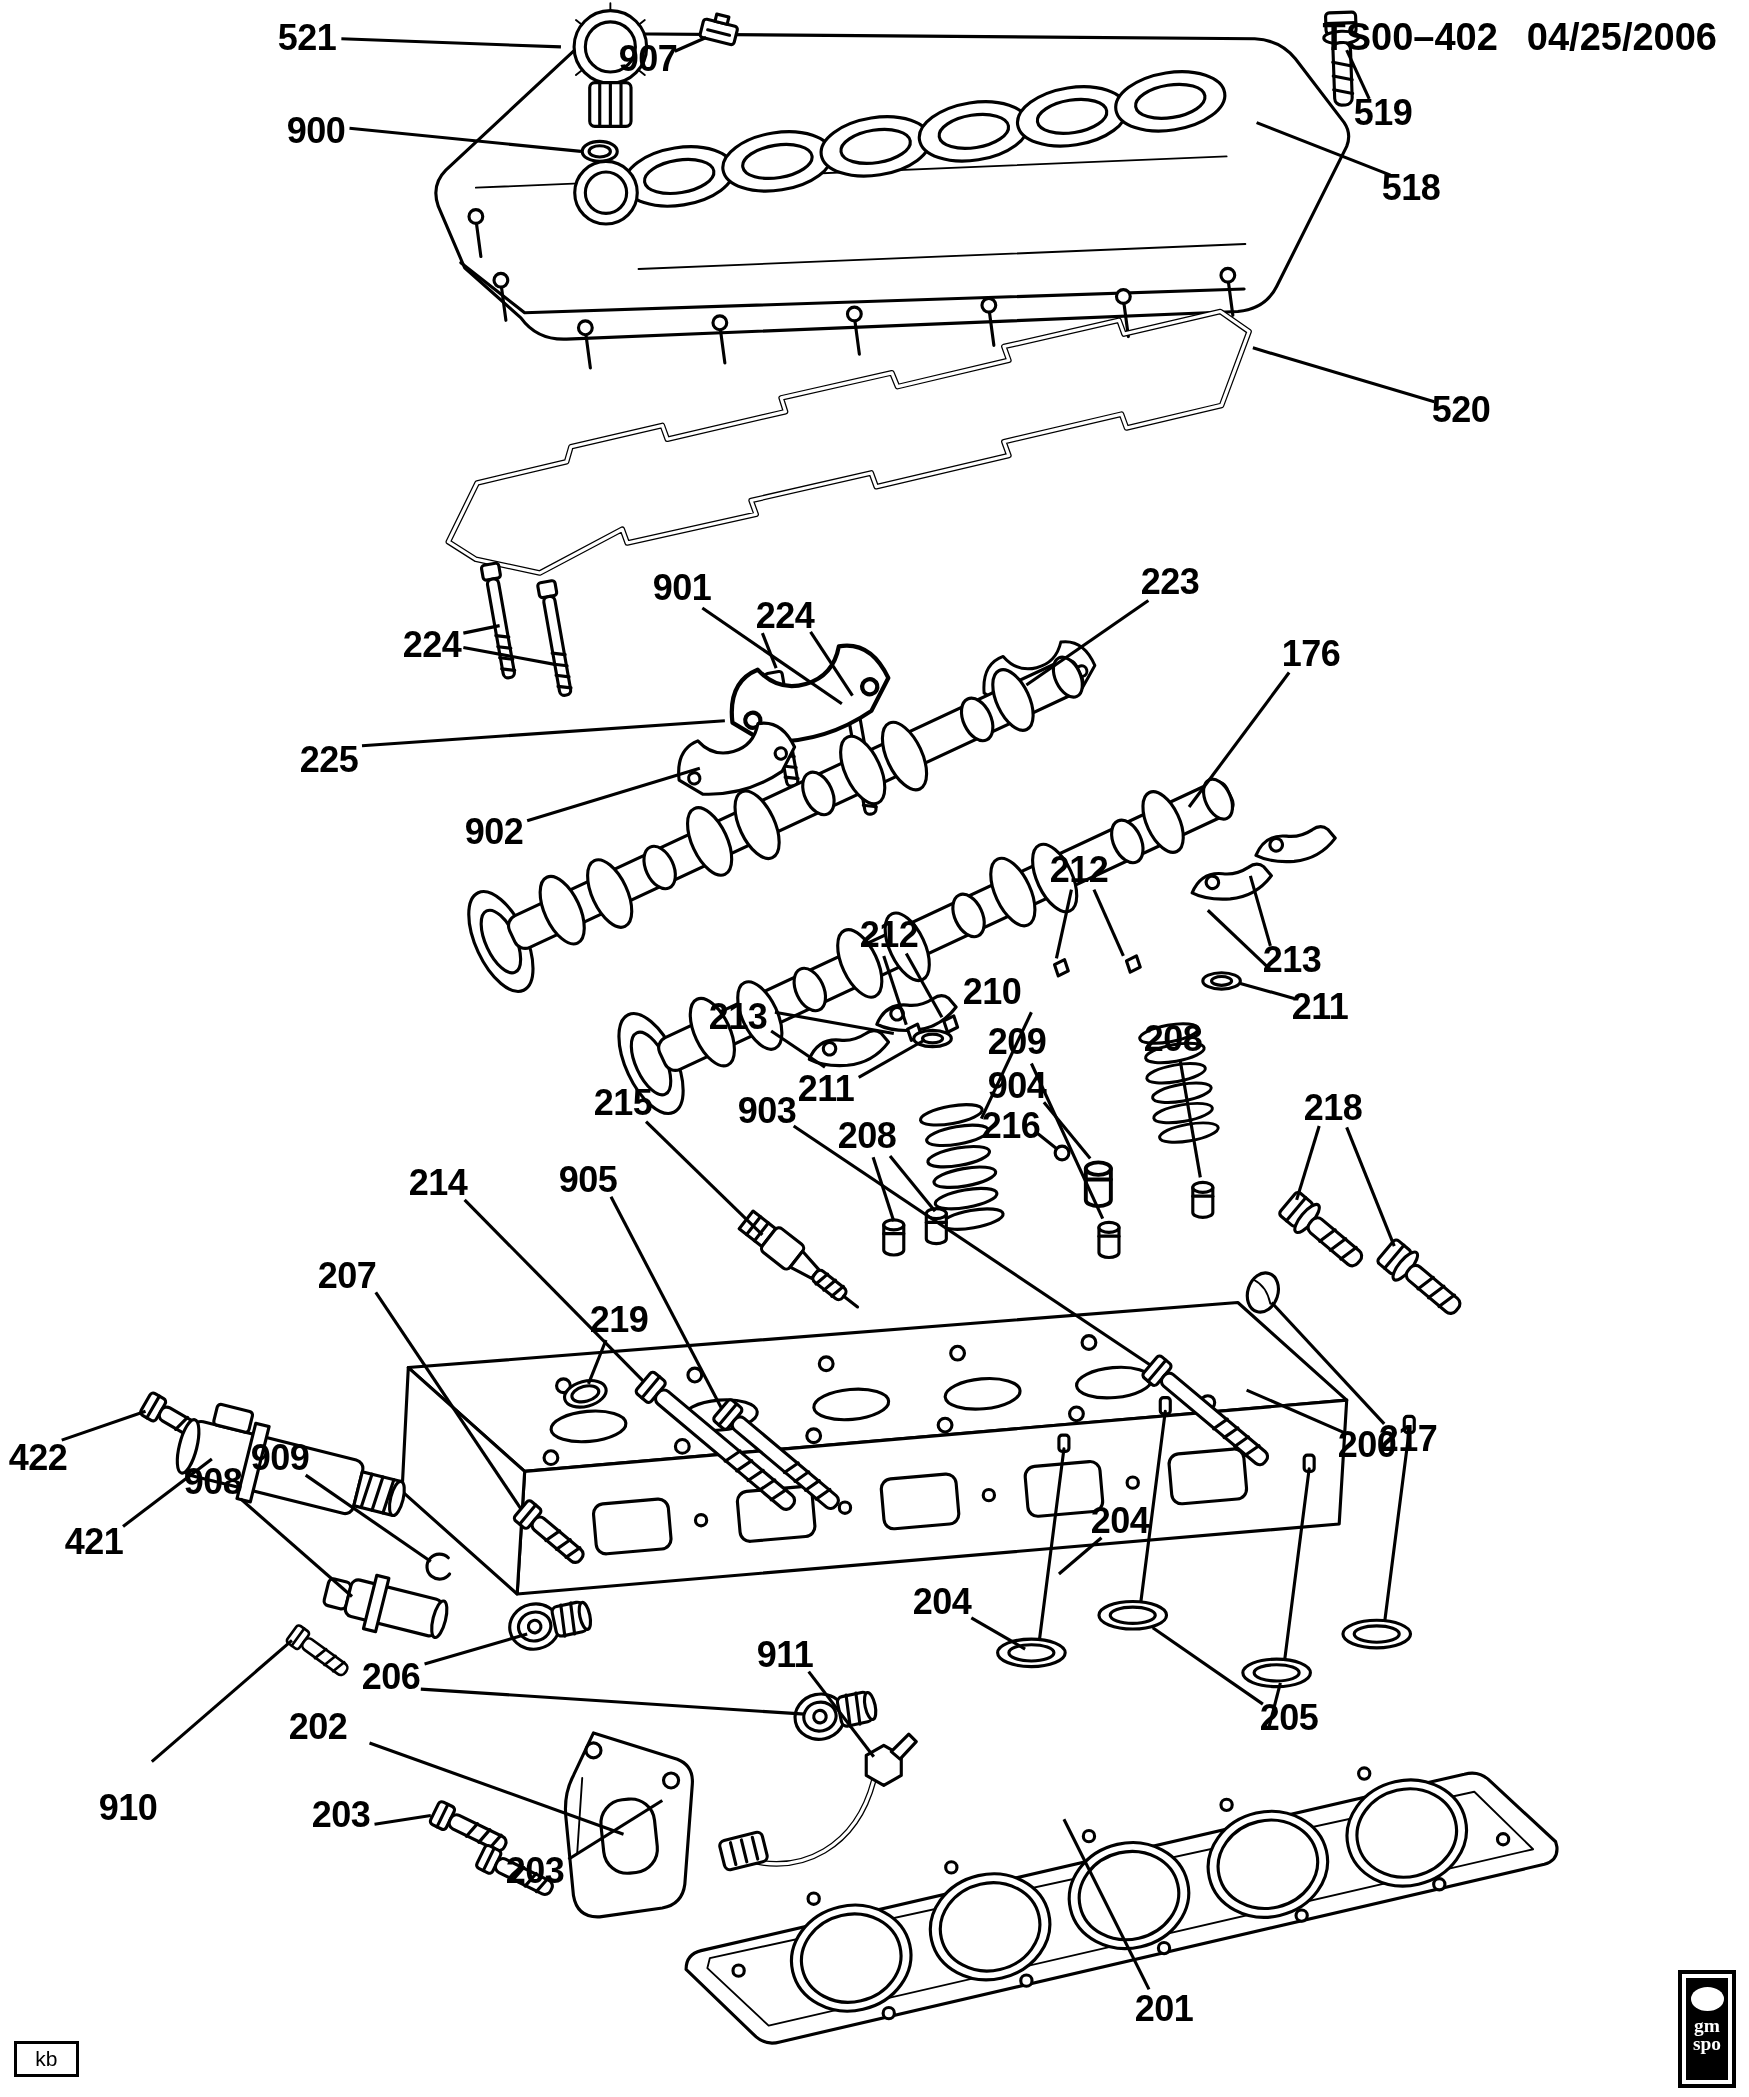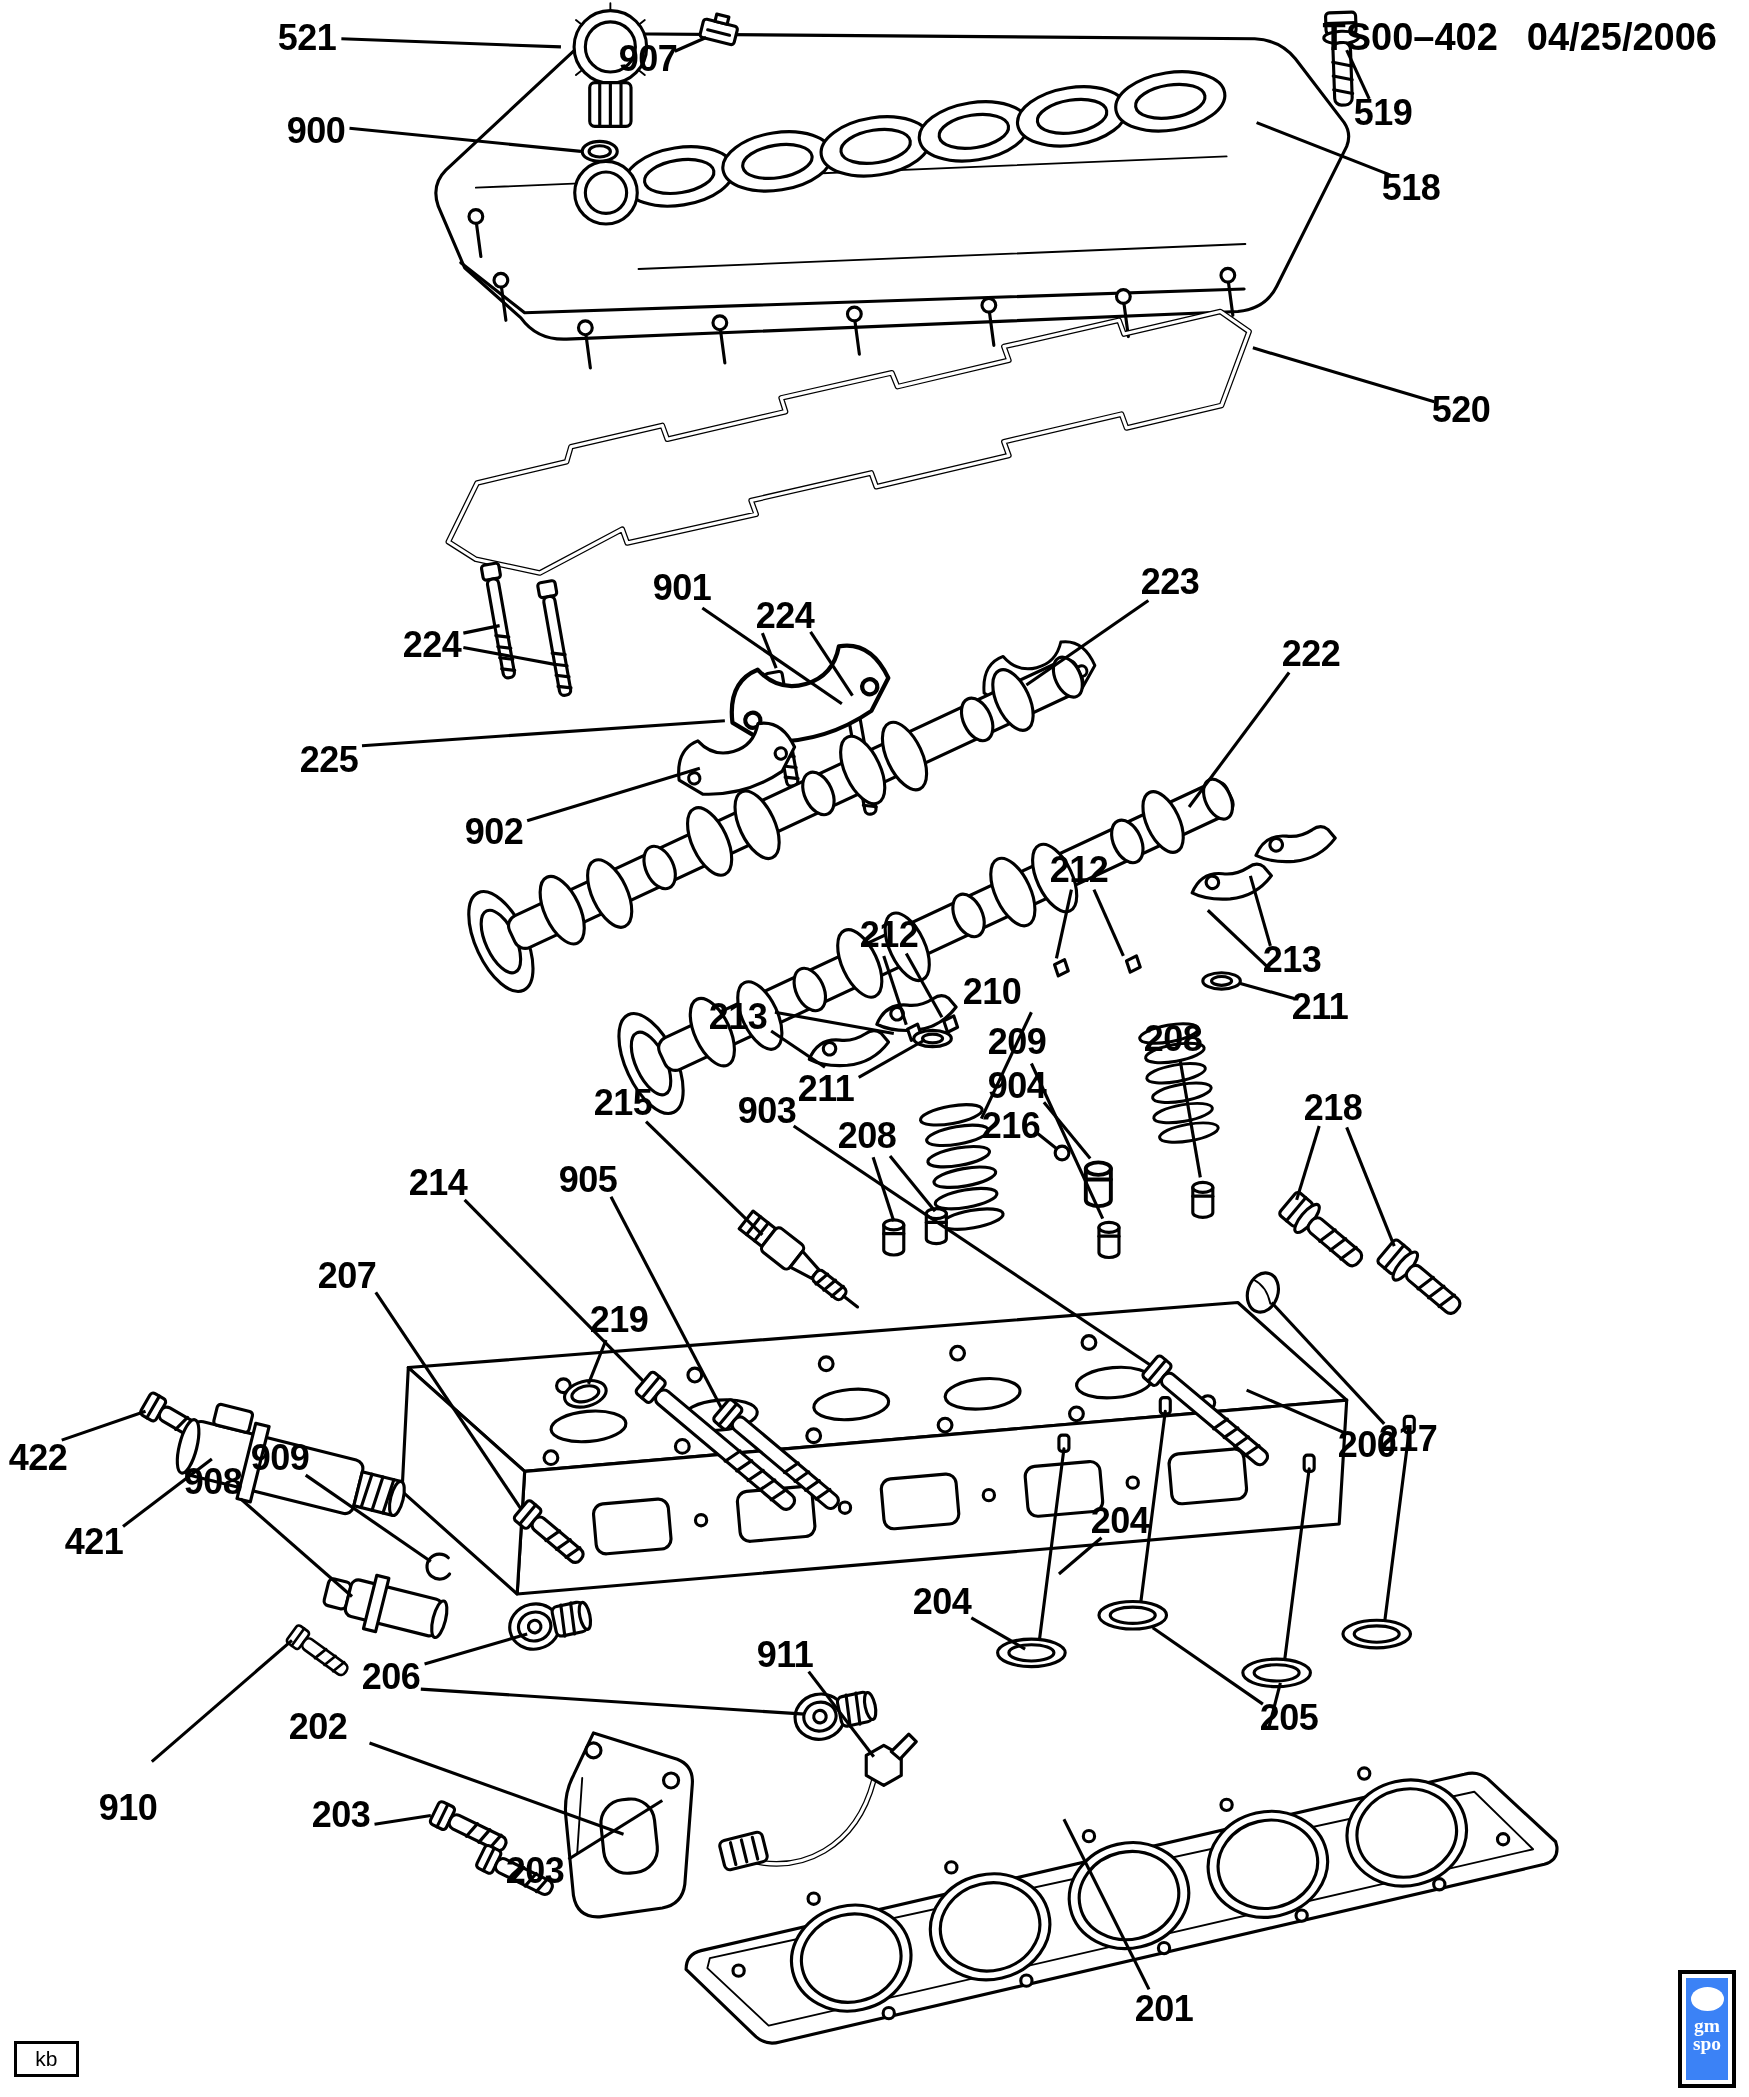"222" div.callout { text: 222 -> 176 }
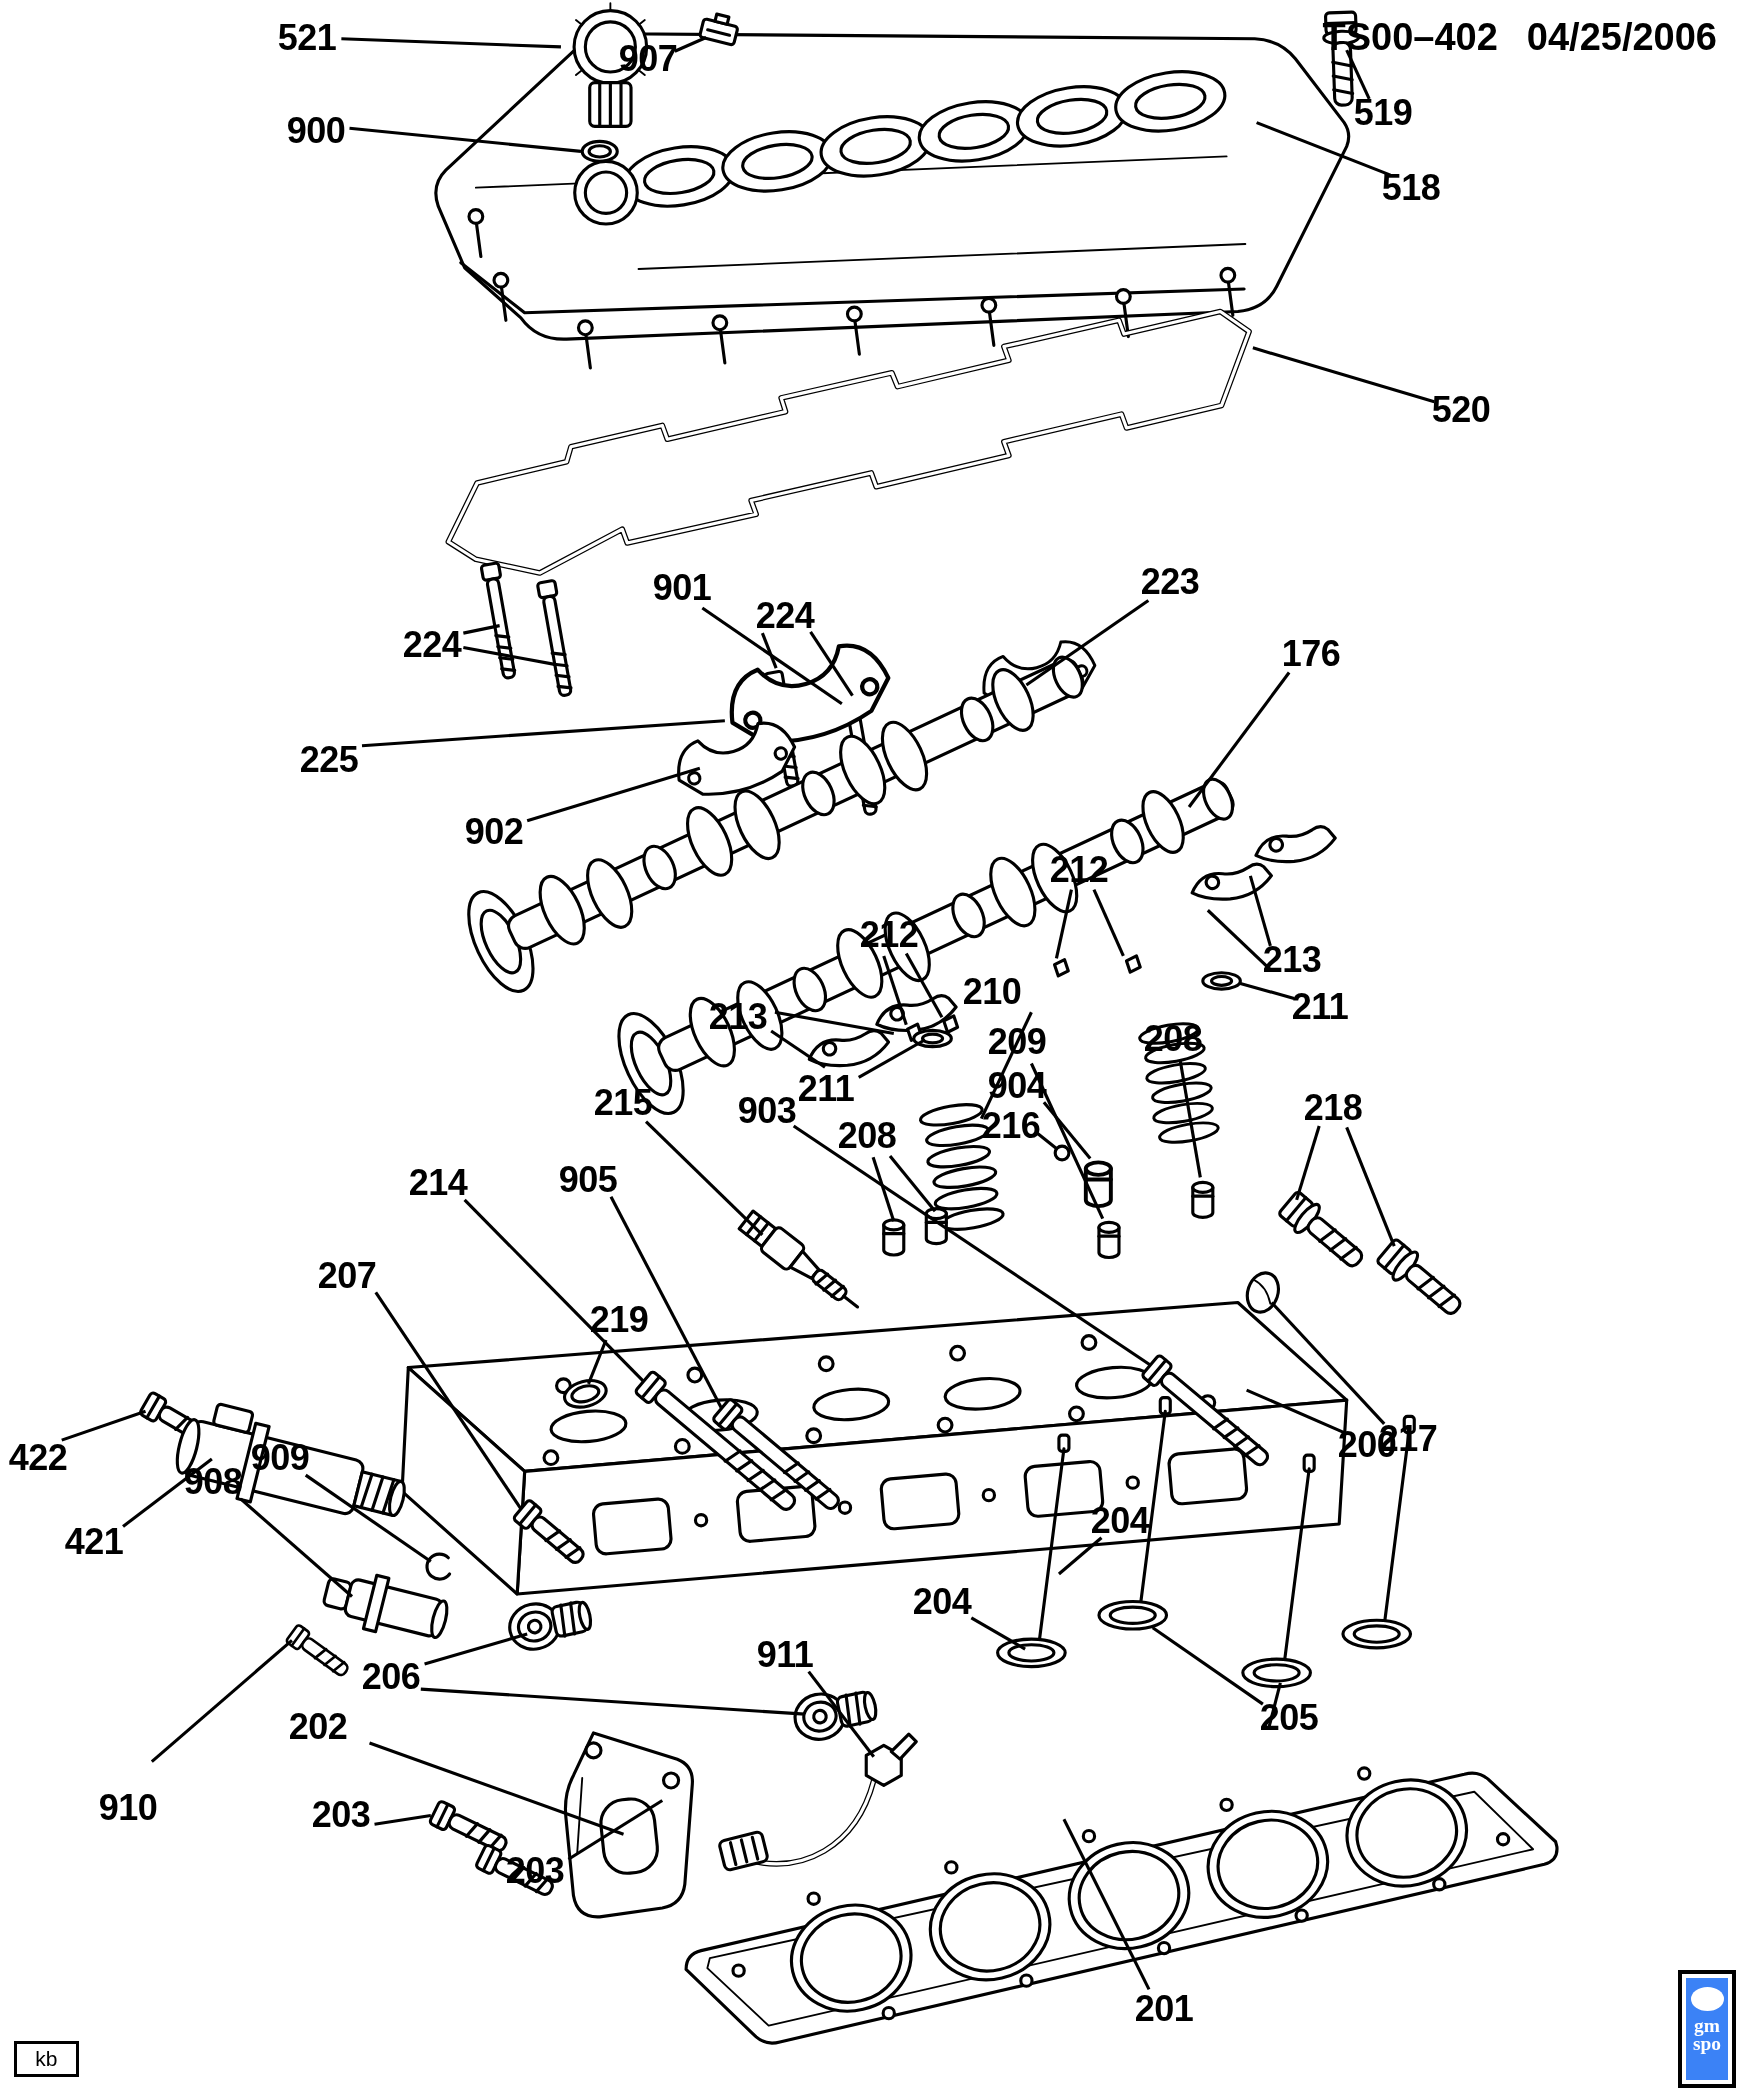"gm" .gmspo .inner { background: #3b82f6 -> #000000 }
